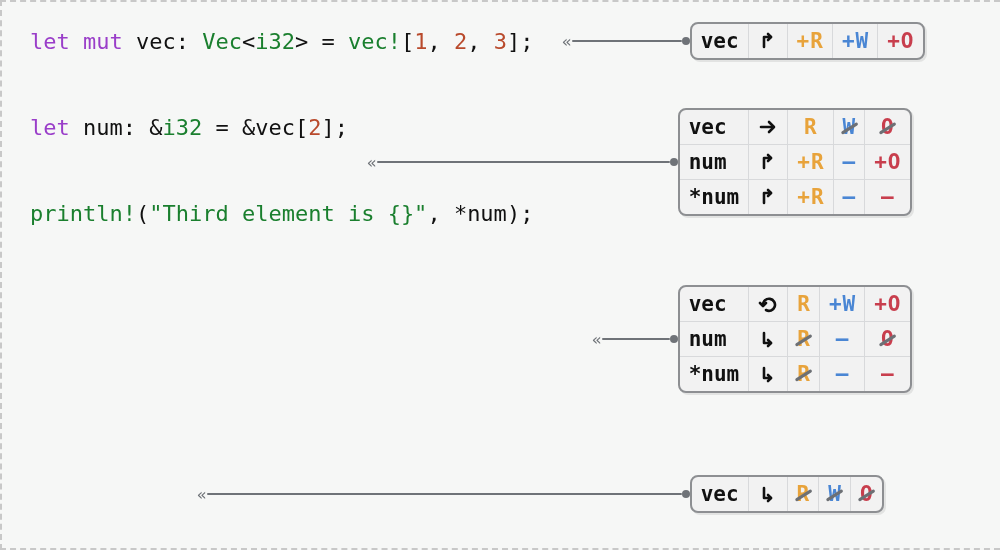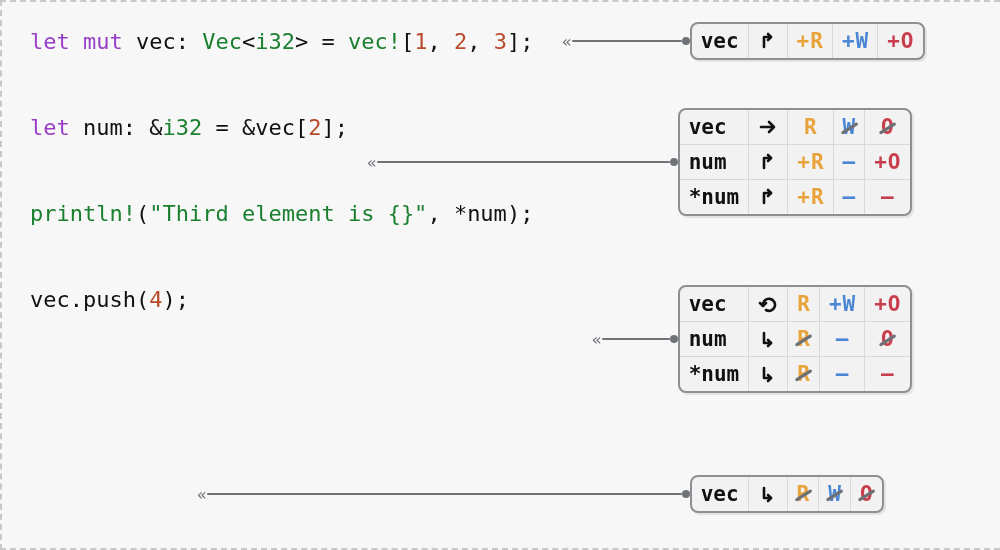"vec.push(4);" div.line { html: <div><span>vec</span><span>.</span><span>push</span><span>(</span><span>4</span><span>)</span><span>;</span></div> -> none }
